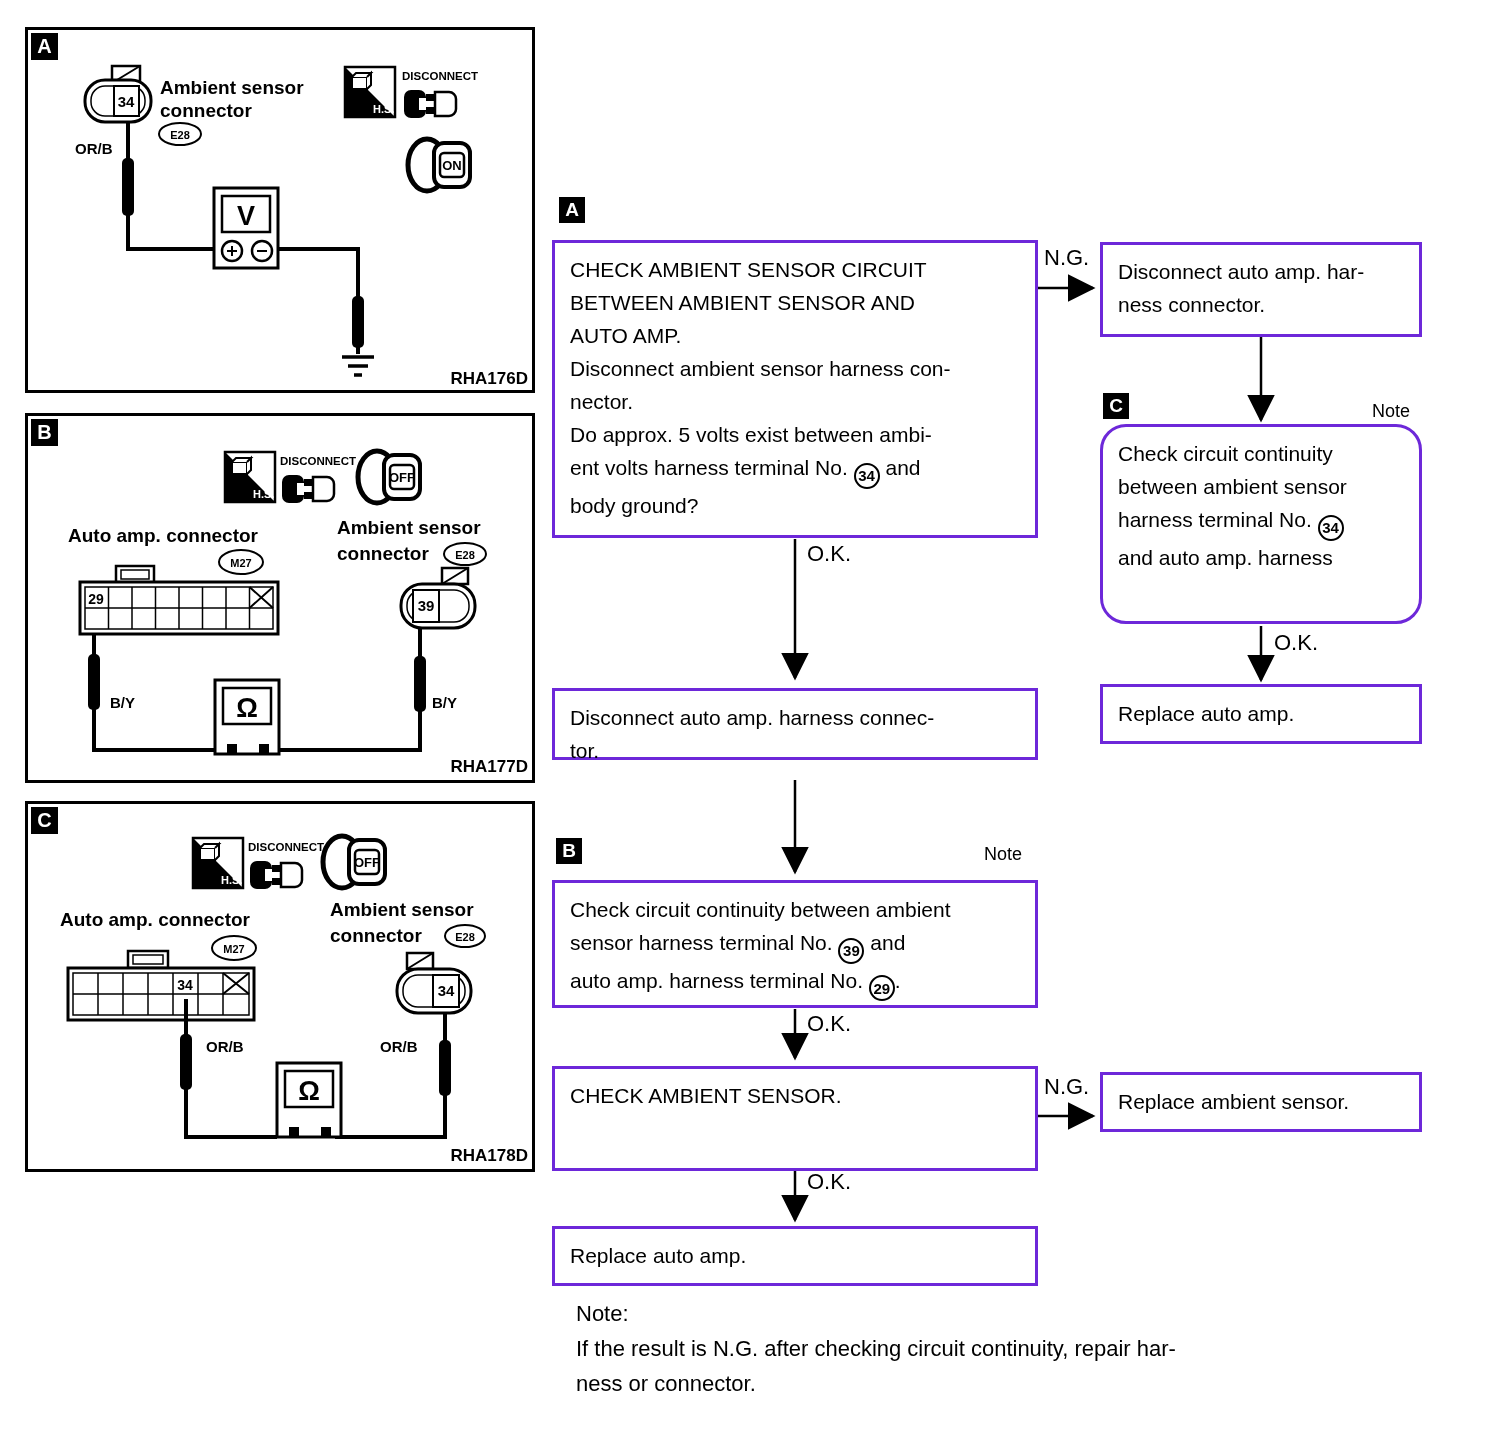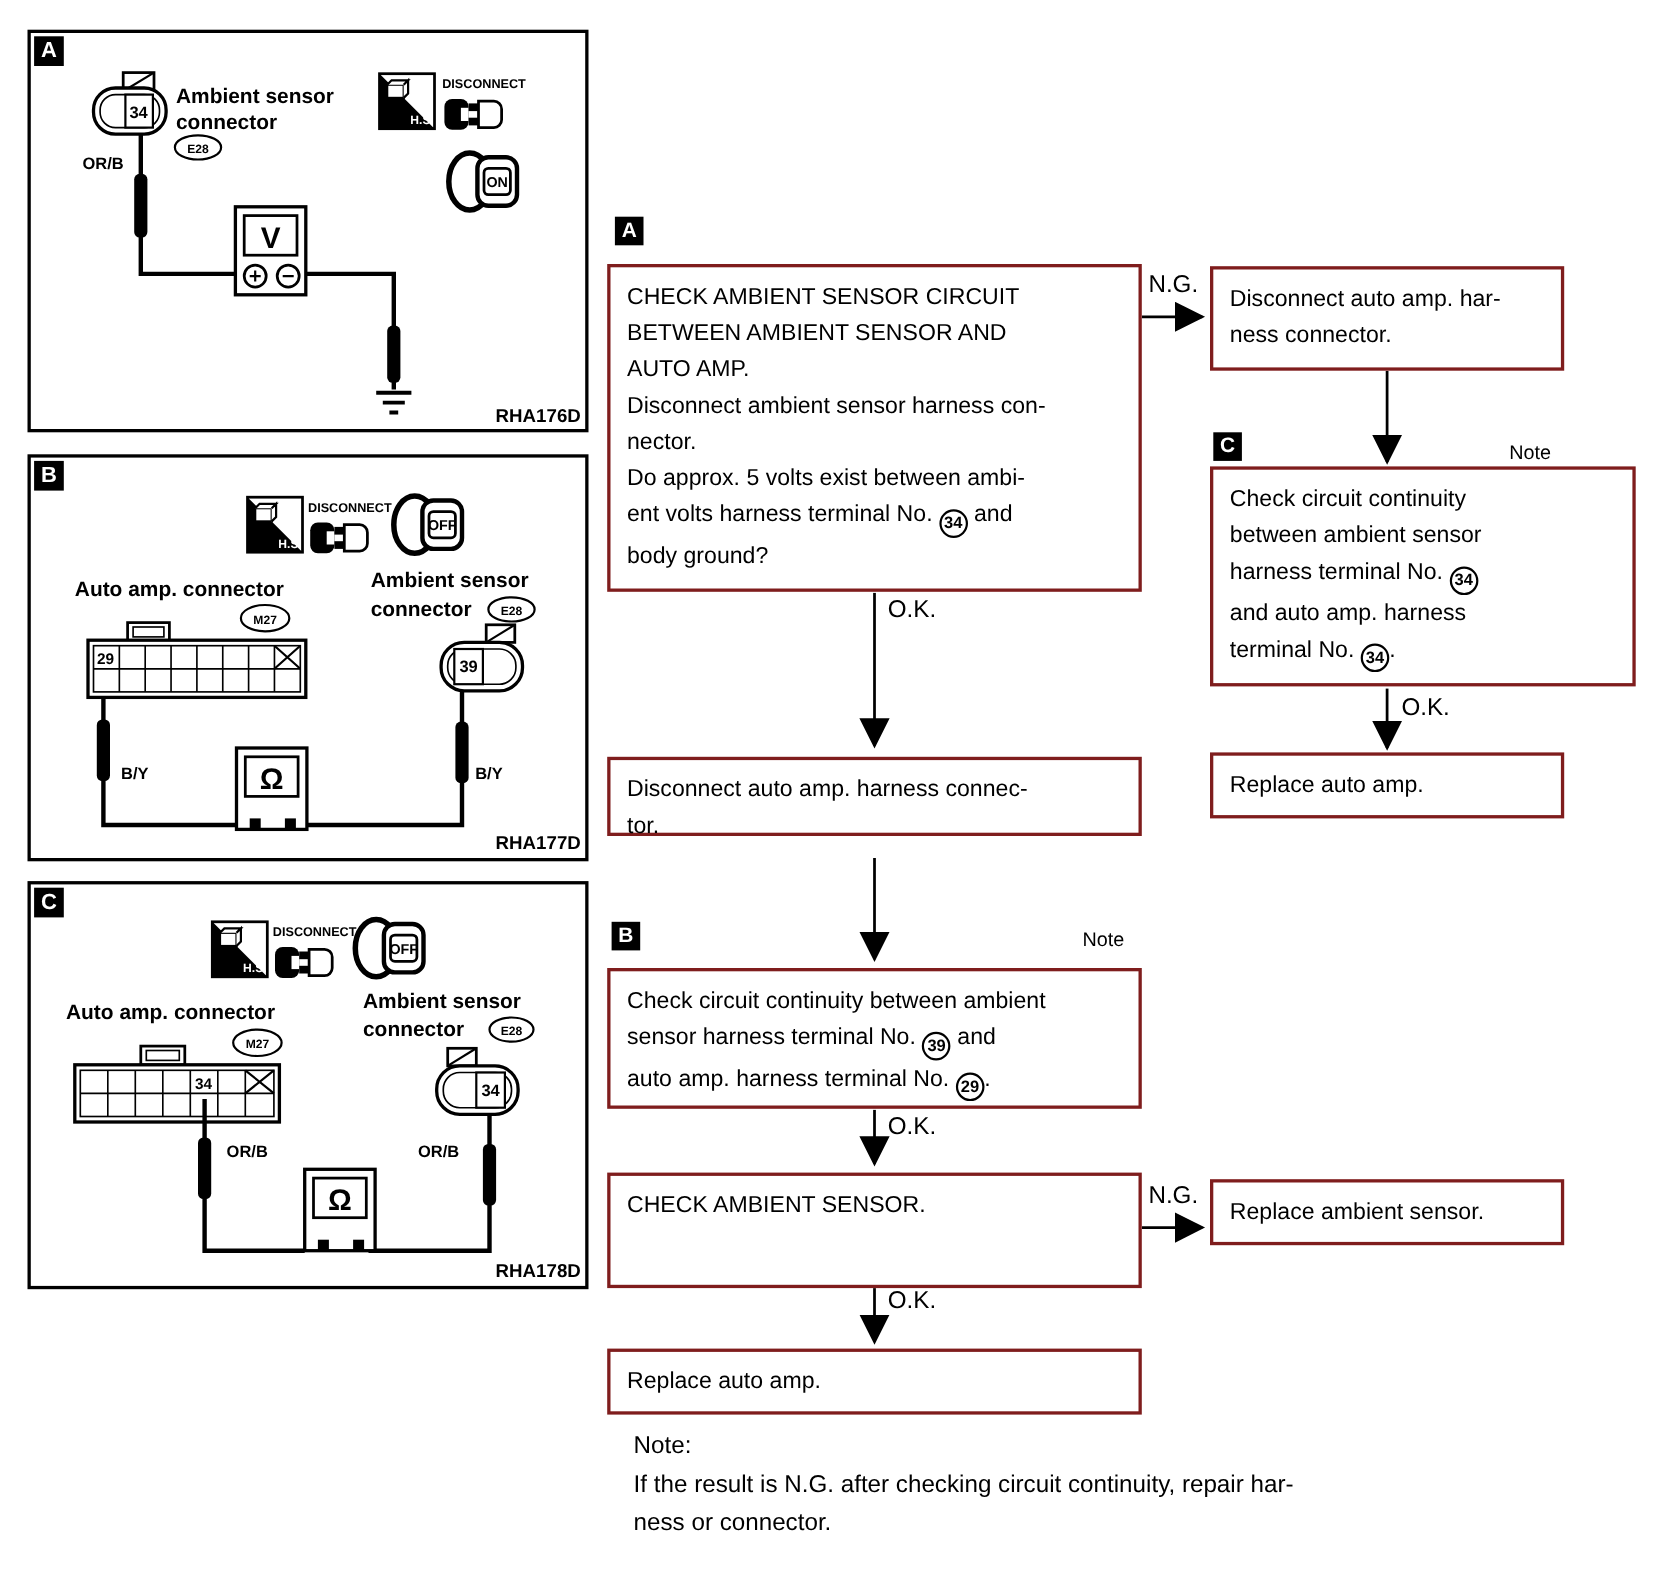"CHECK AMBIENT SENSOR CIRCUIT" .fbox { border: 3px solid #7f1d1d -> 3px solid #6d28d9 }
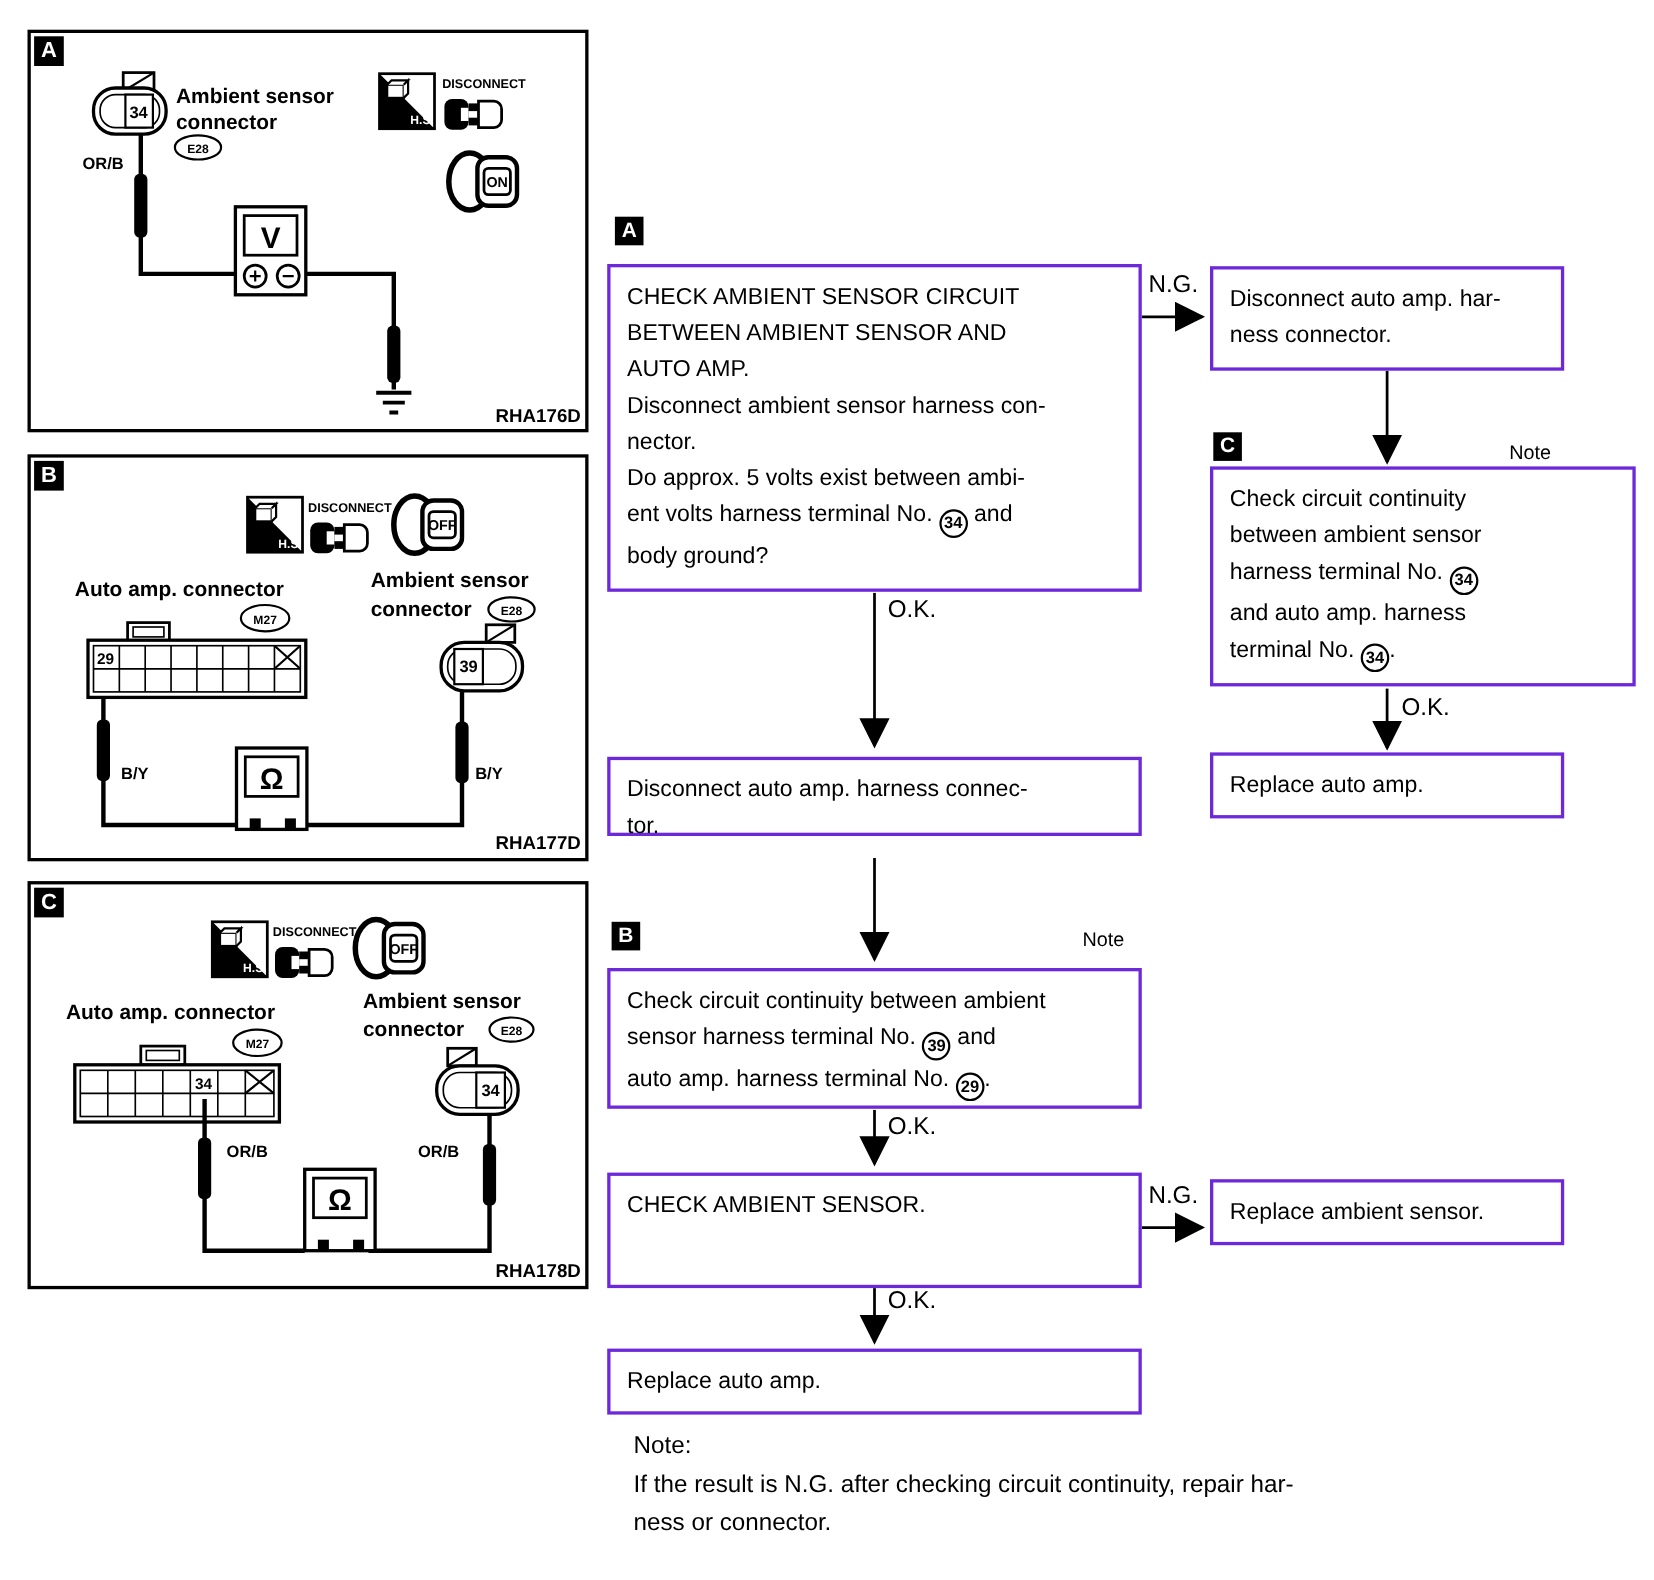"Check circuit continuity" div.fbox { border-radius: none -> 26px; width: 387px -> 322px }
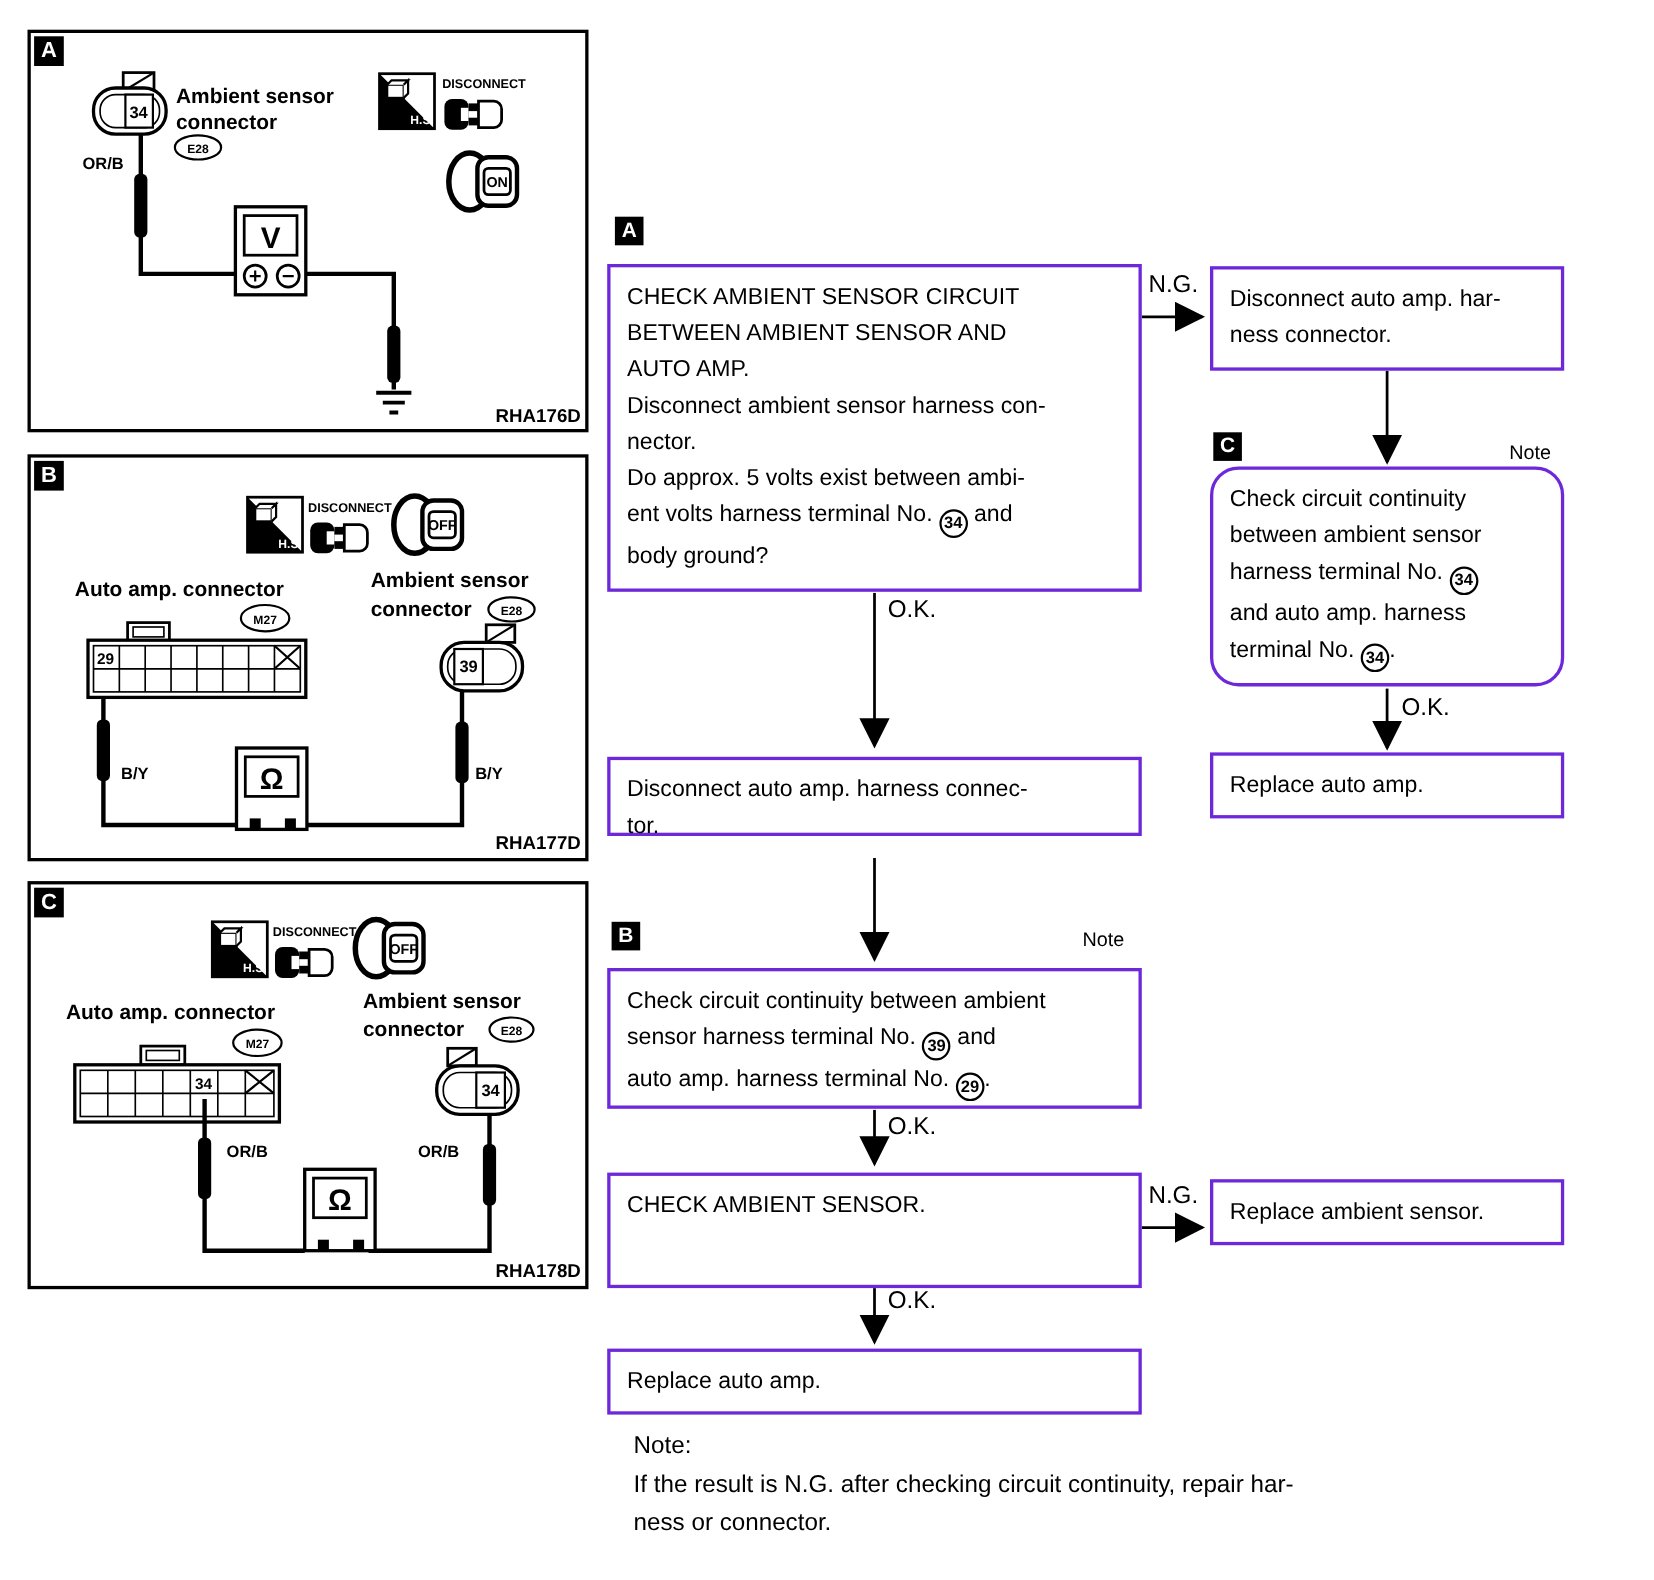"terminal No. 34 ." div.ln { html: <div><span>terminal No. </span><span>34</span><span>.</span></div> -> none }
